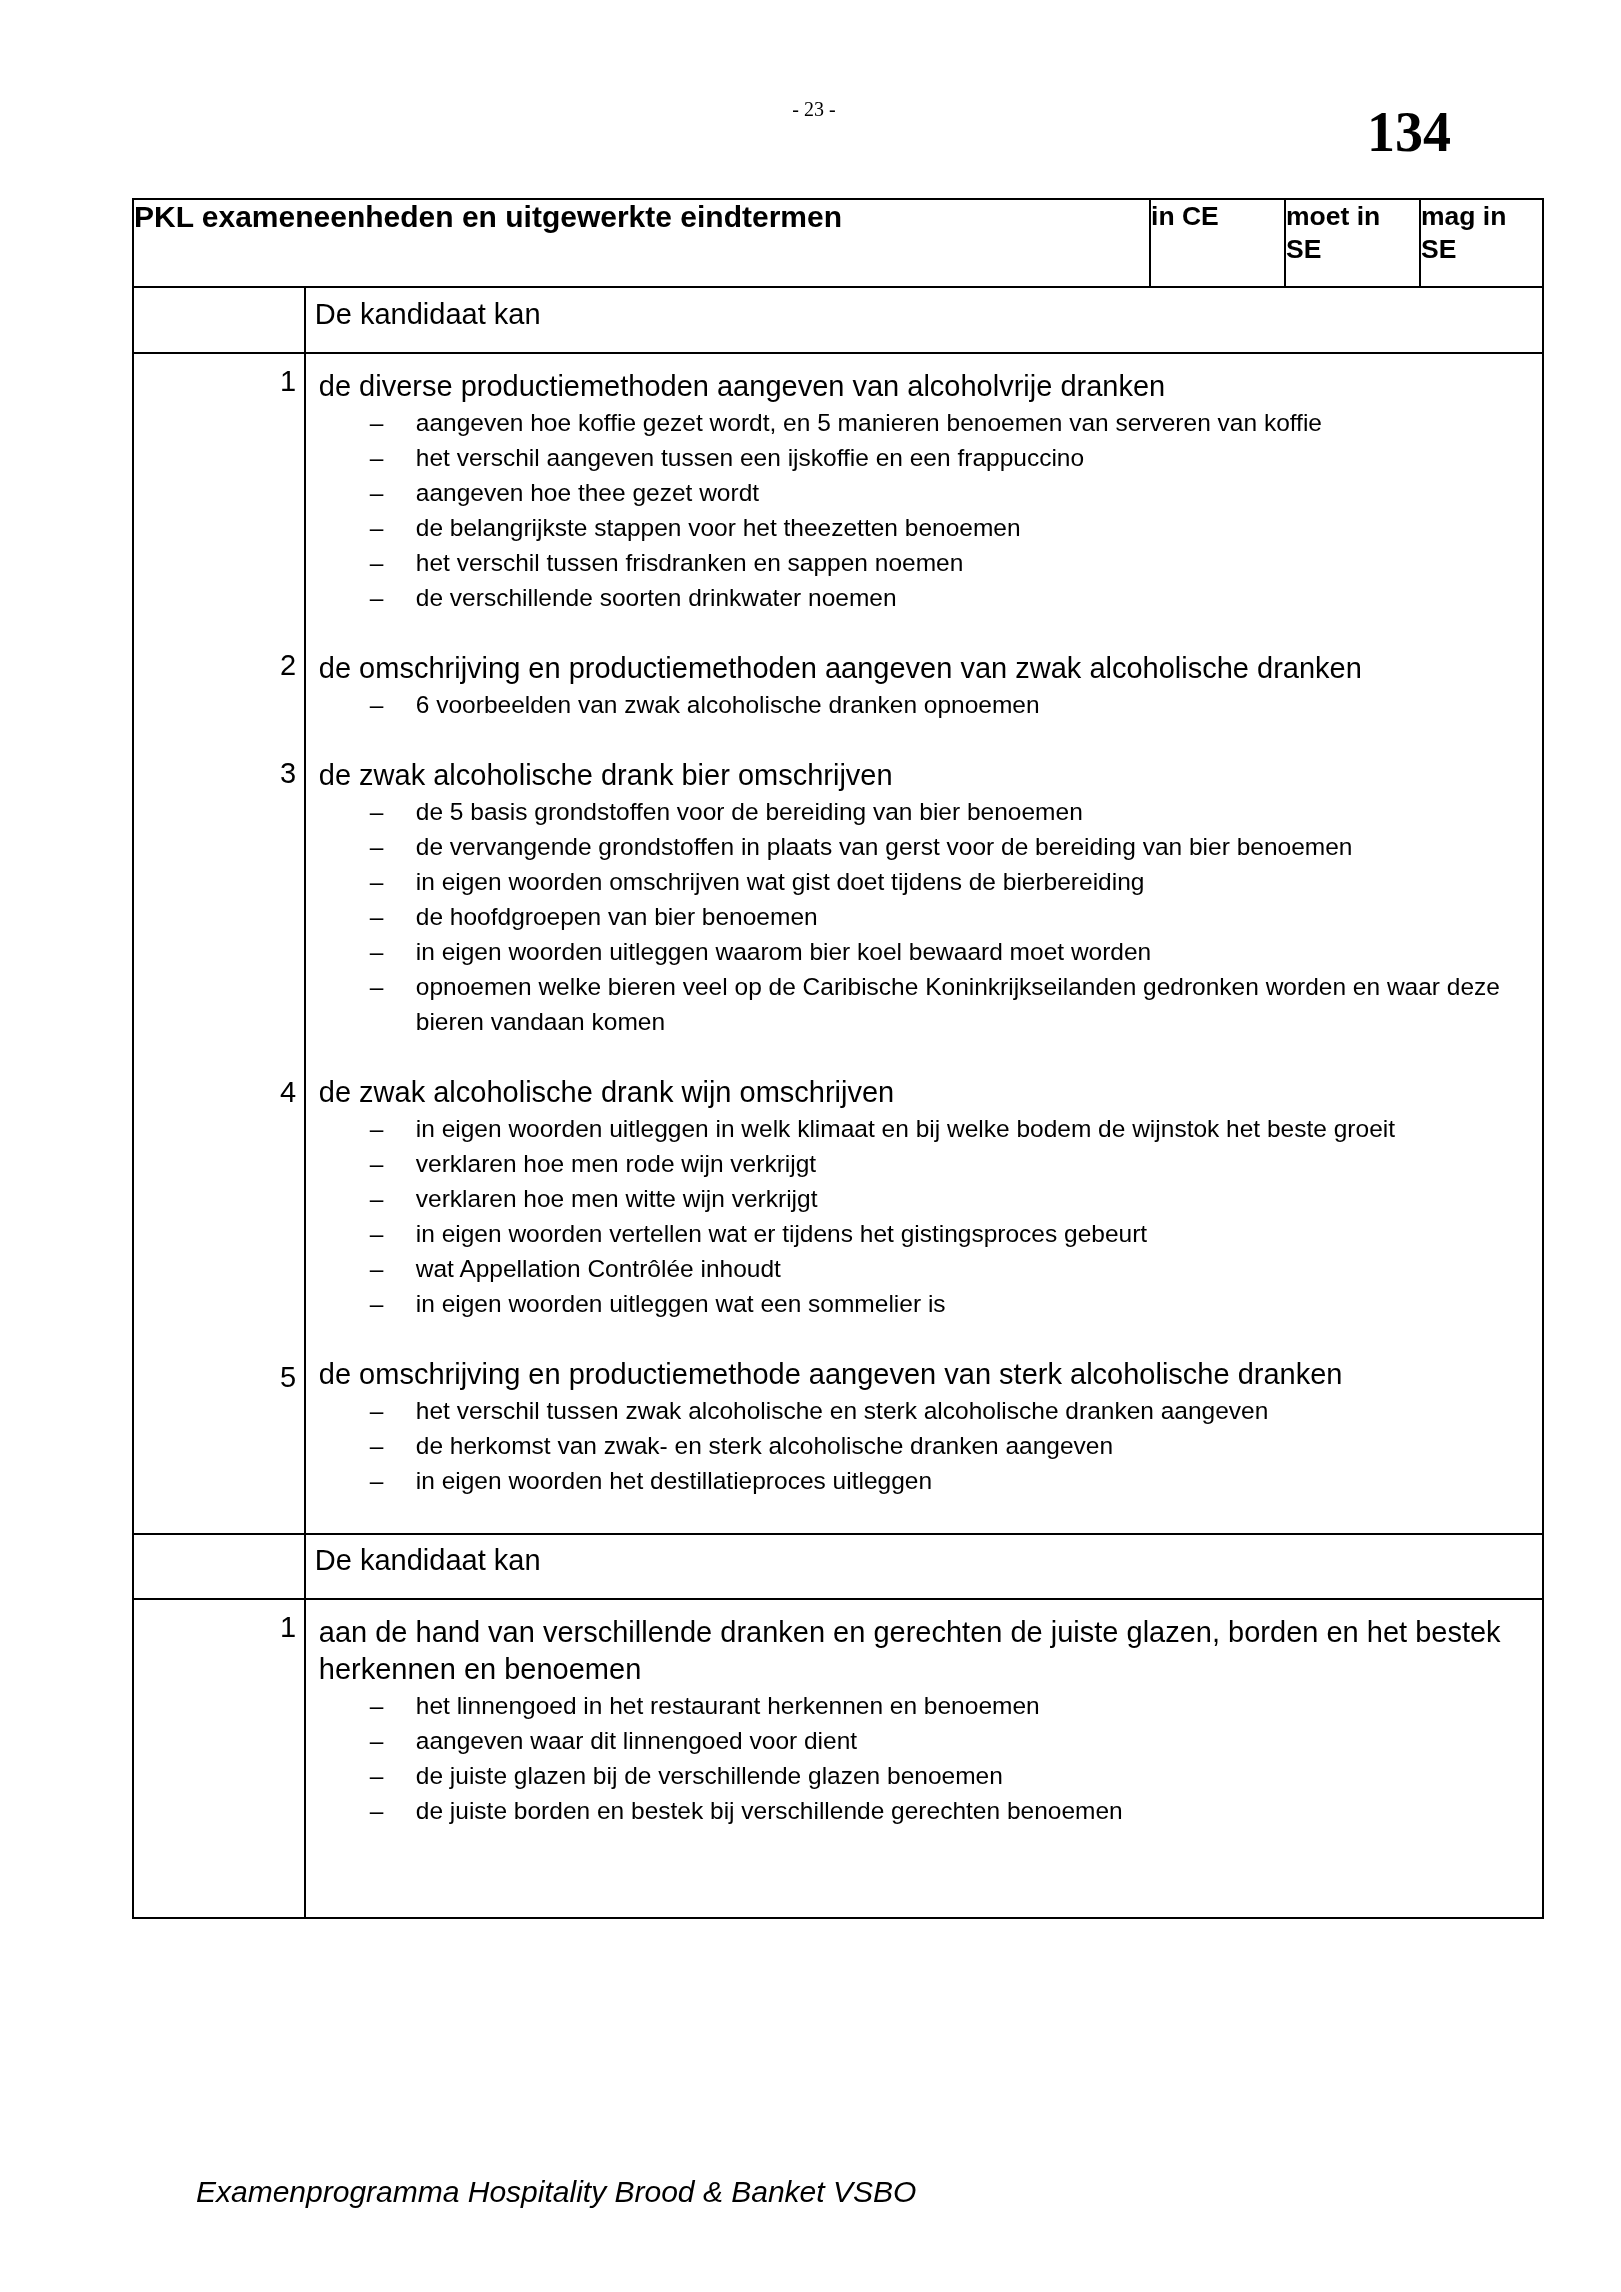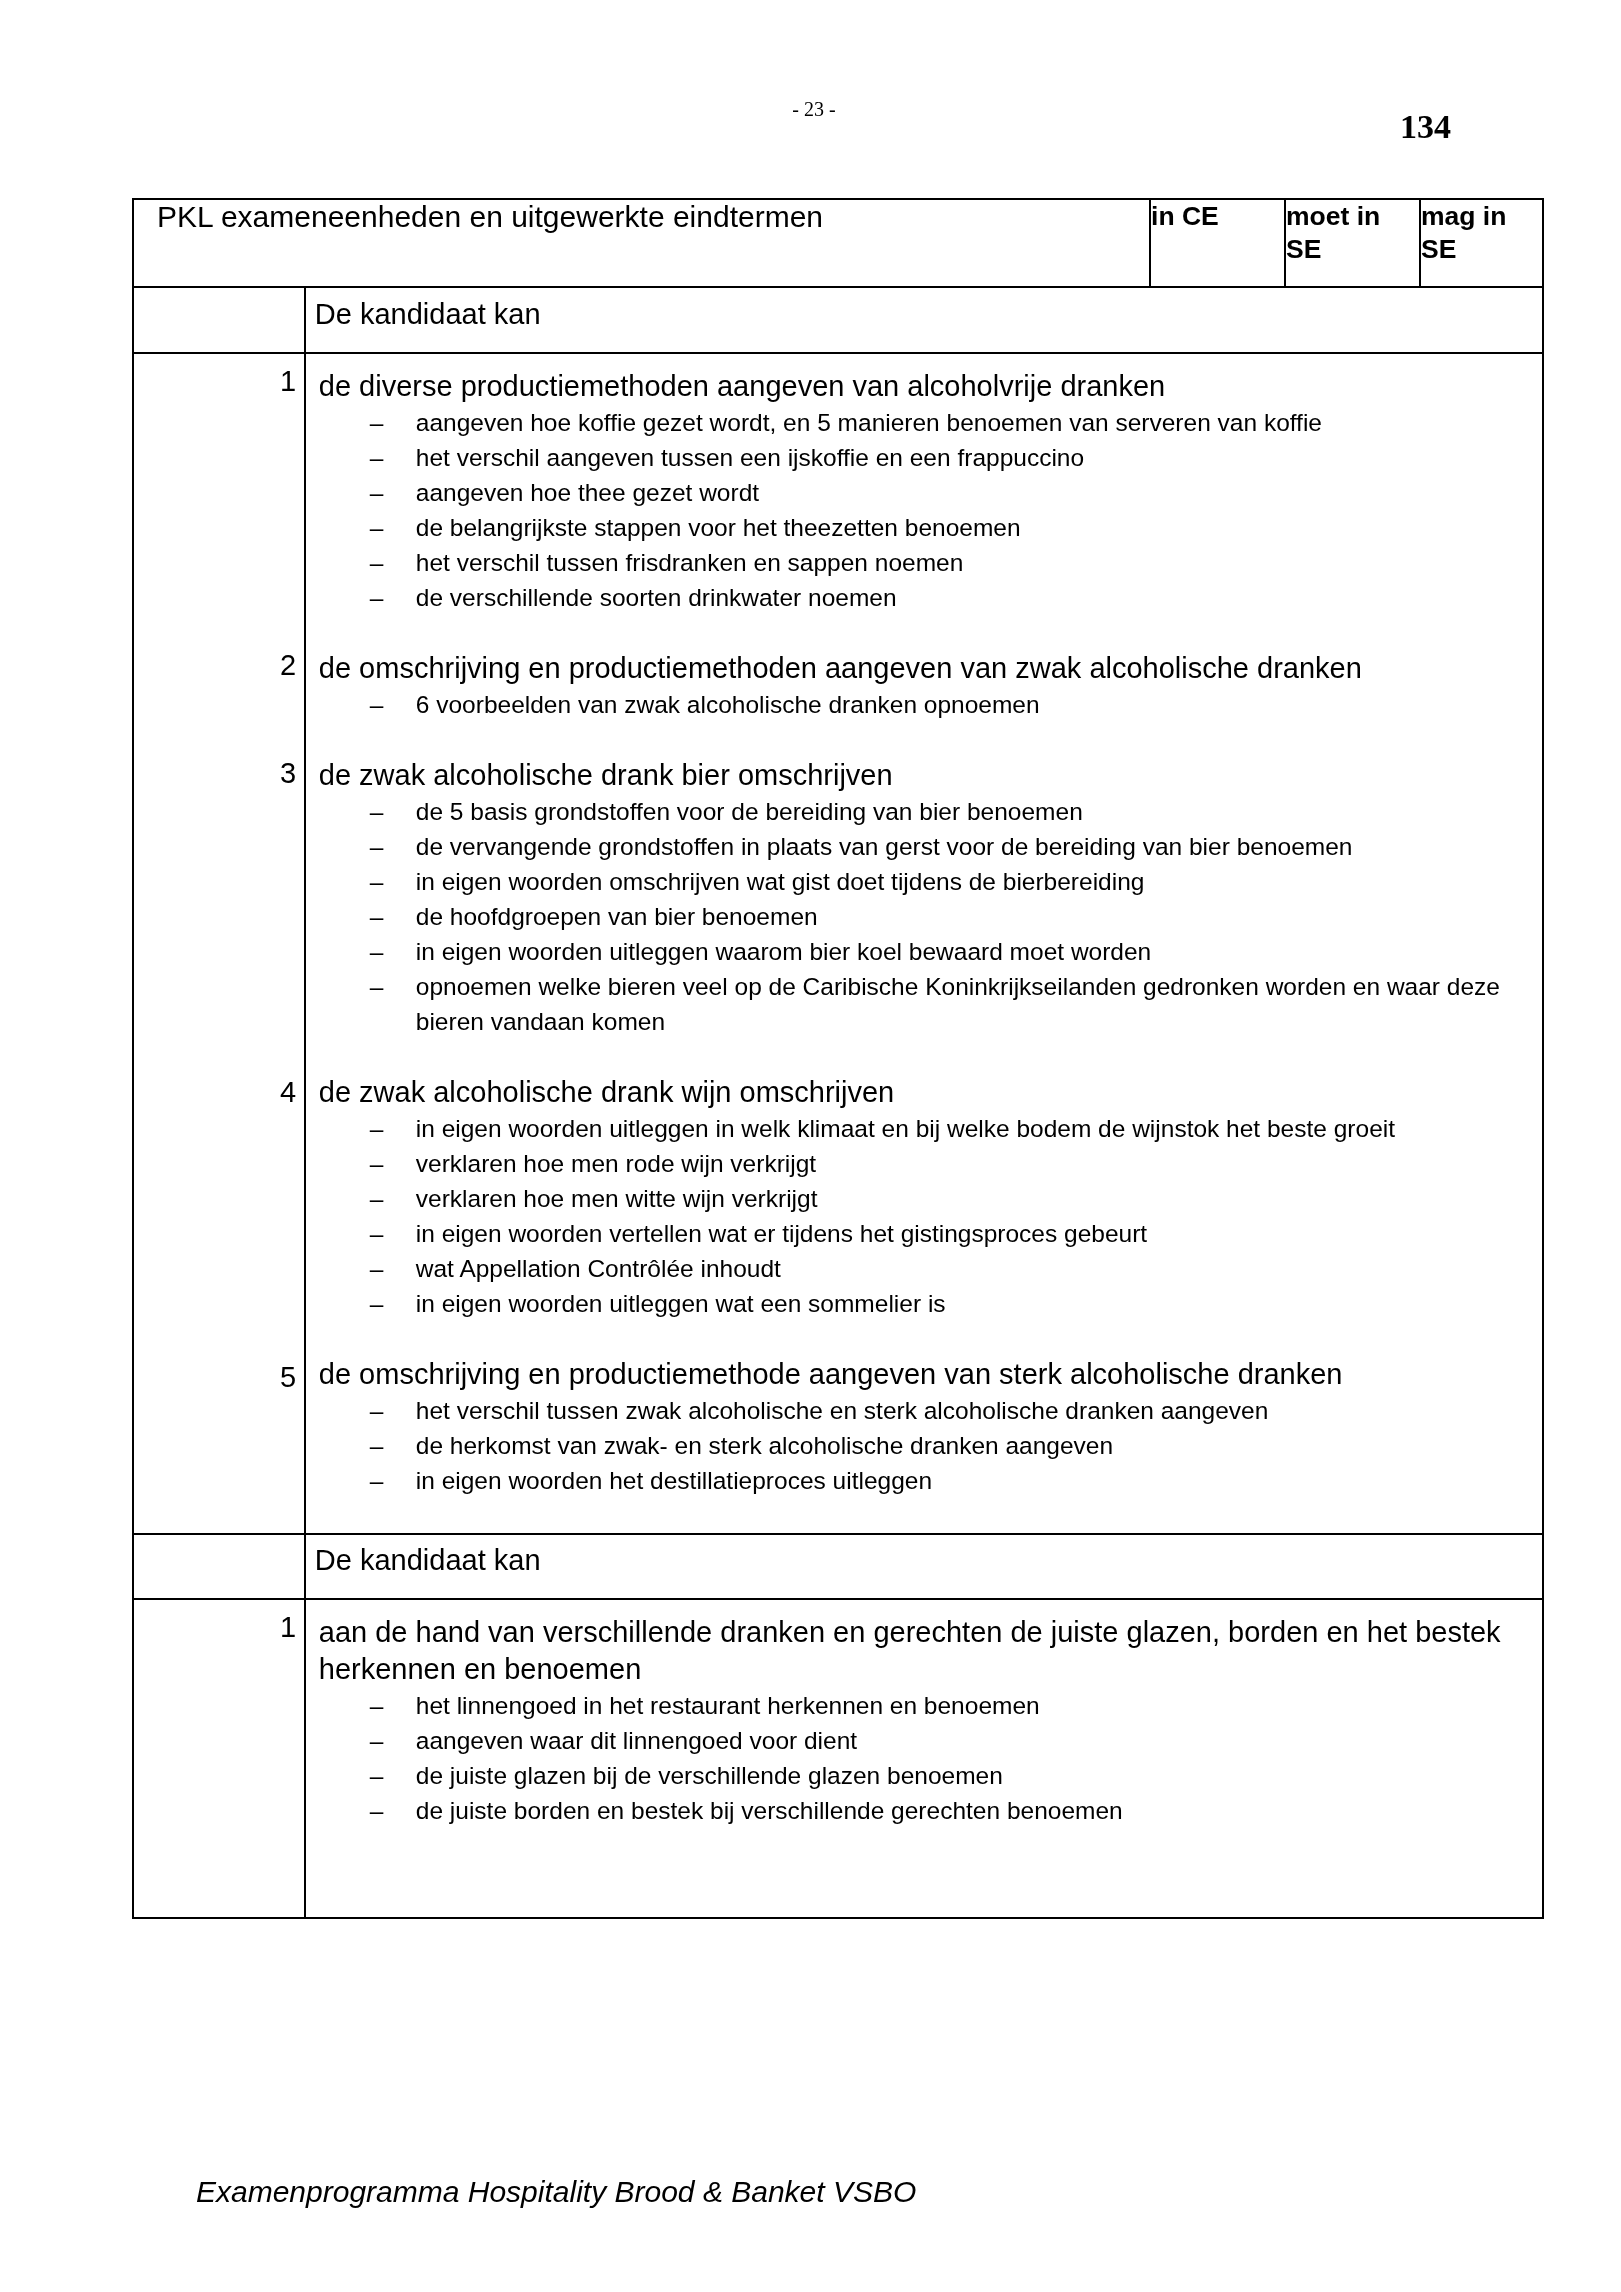"134" .doc-number { font-size: 34px -> 56px; top: 108px -> 100px }
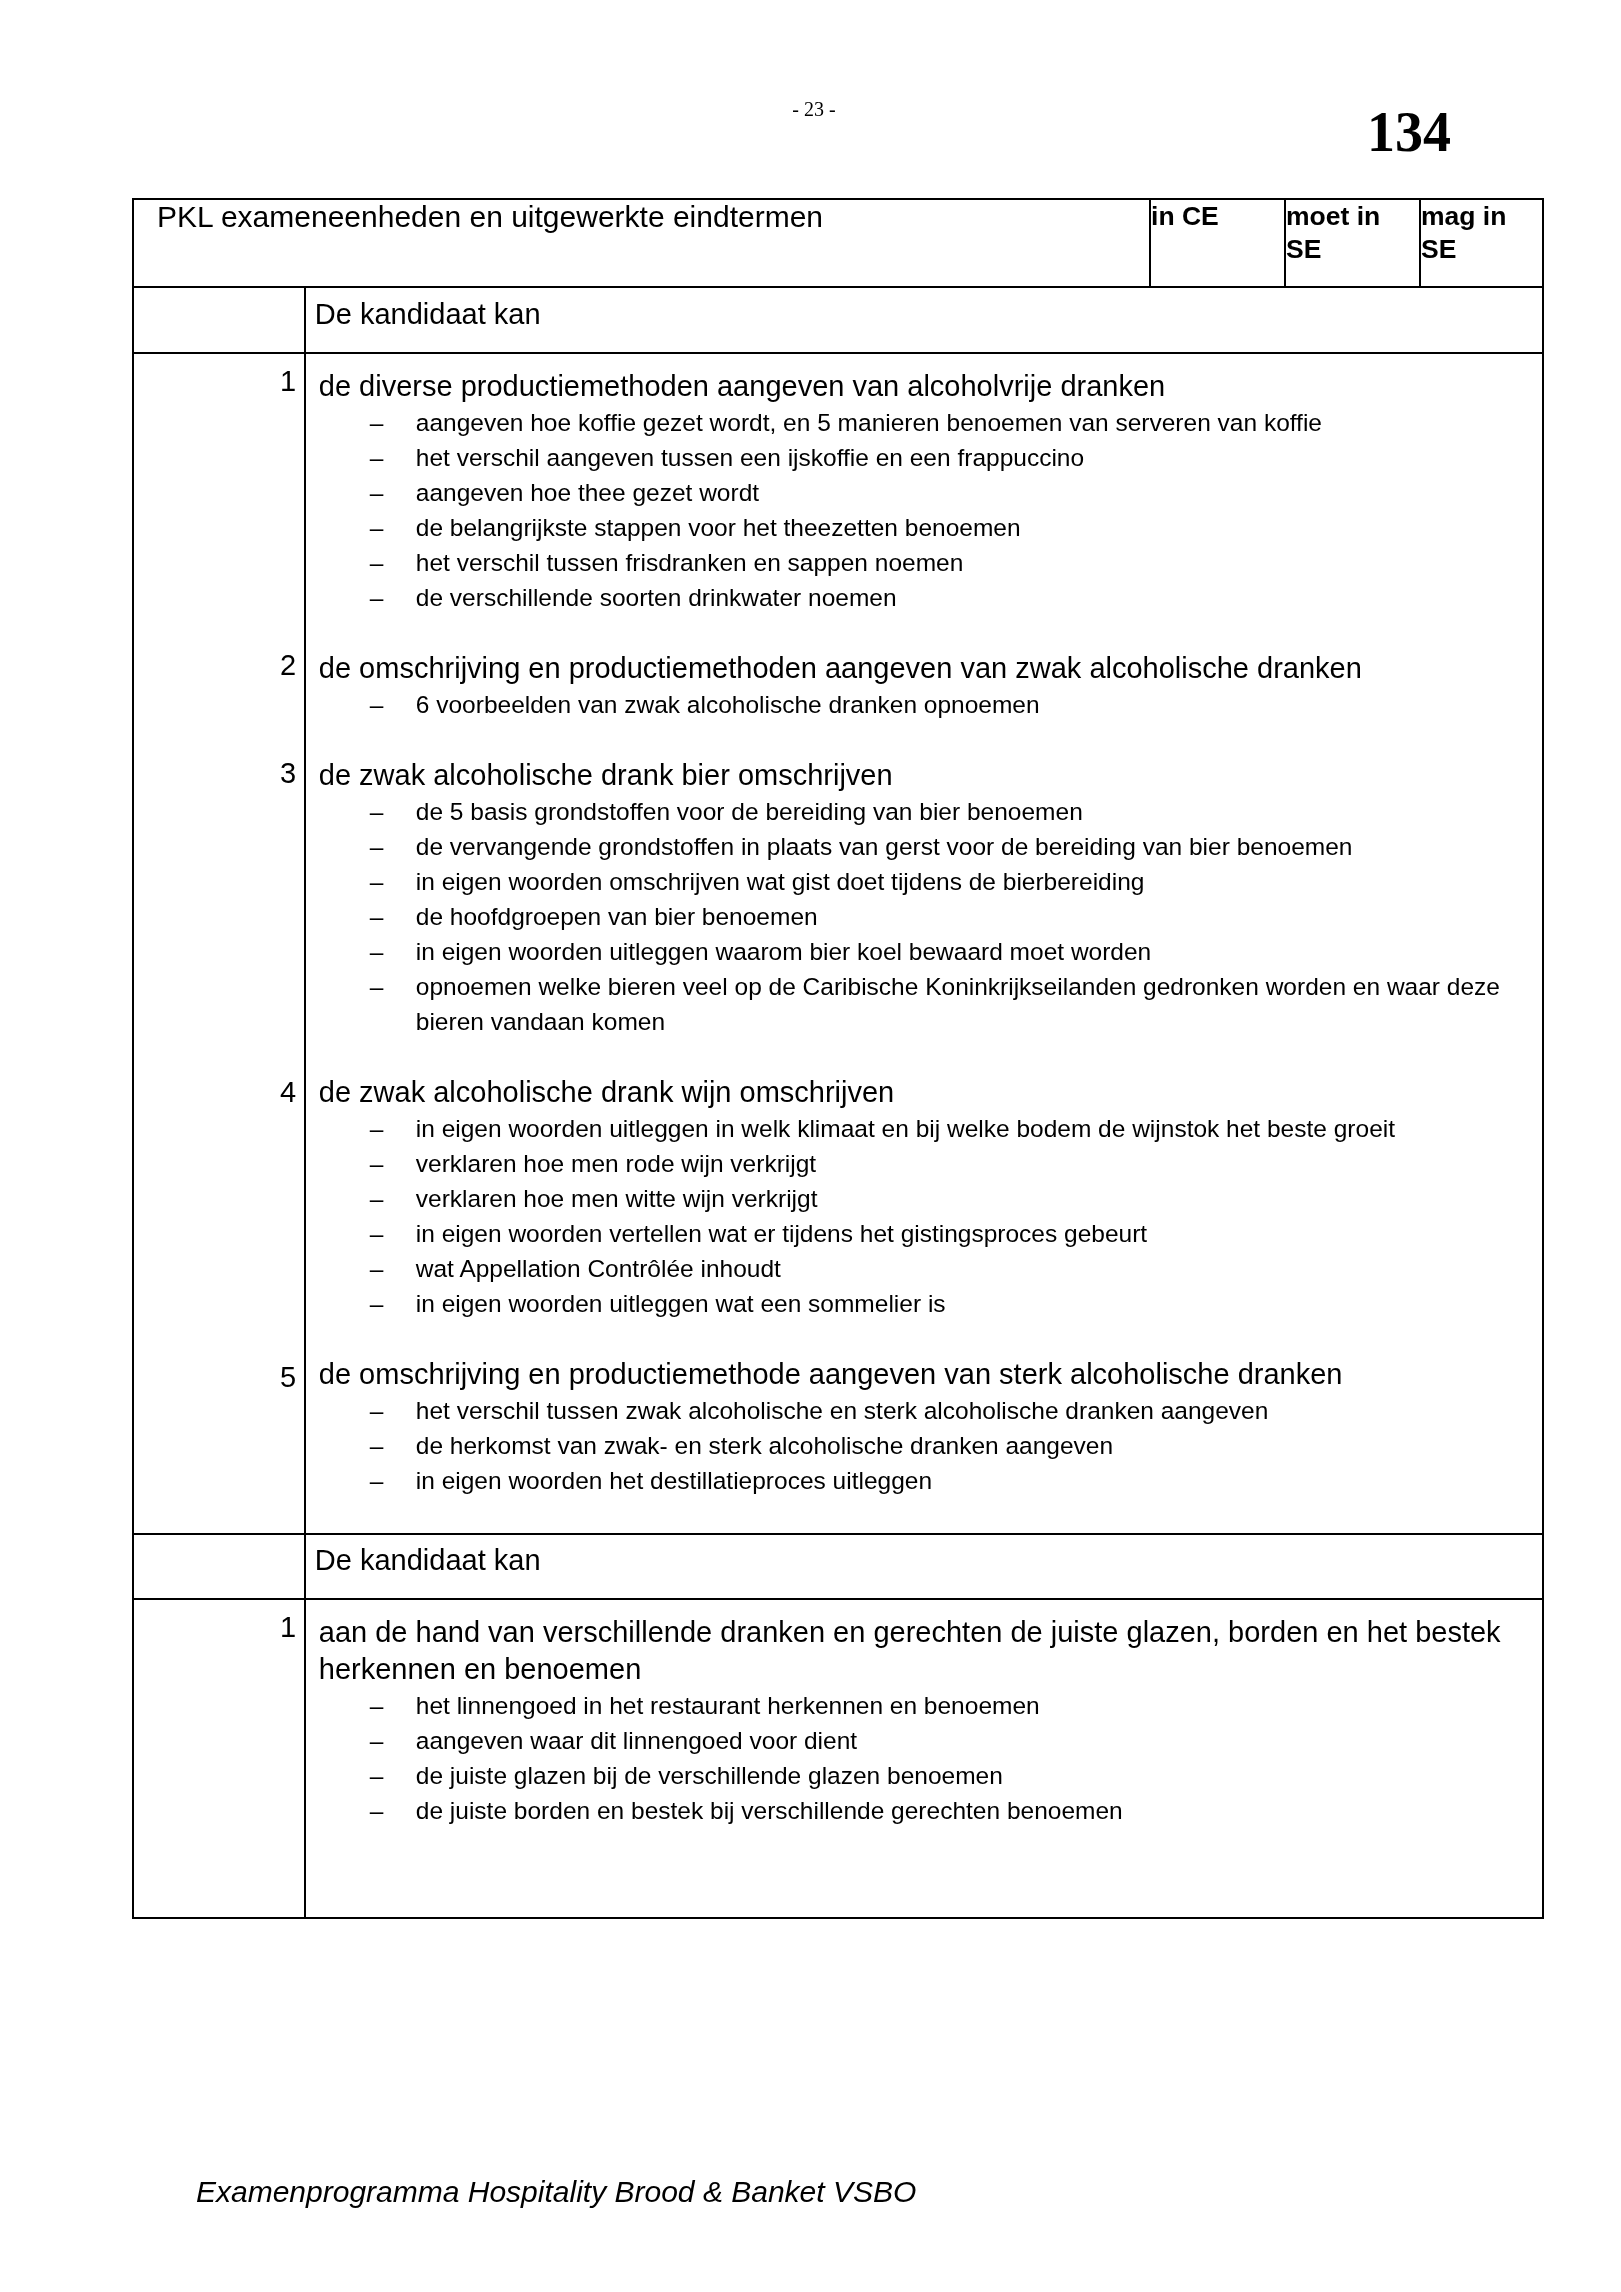"PKL exameneenheden en uitgewerkte" .hdr .title { font-weight: normal -> bold; padding-left: 23px -> 0 }
